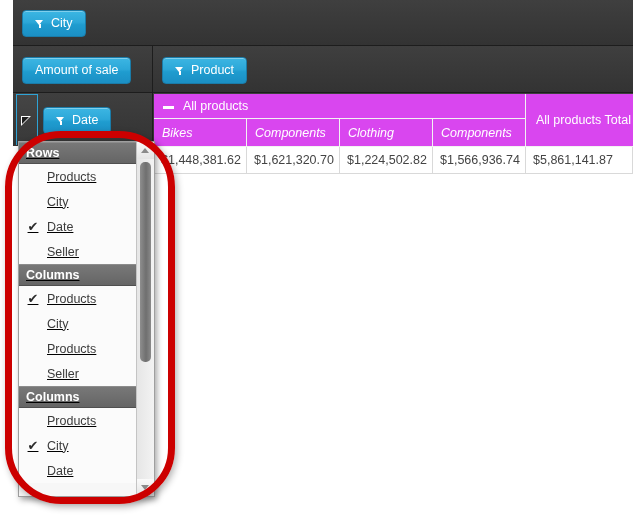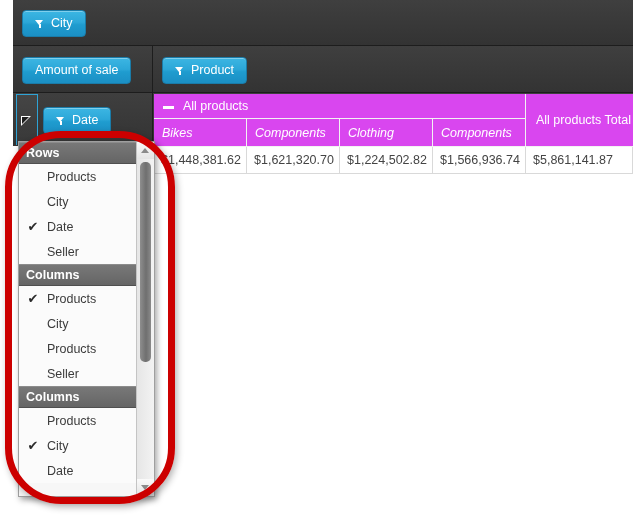"Rows" #panel-list { text-decoration: none -> underline }
